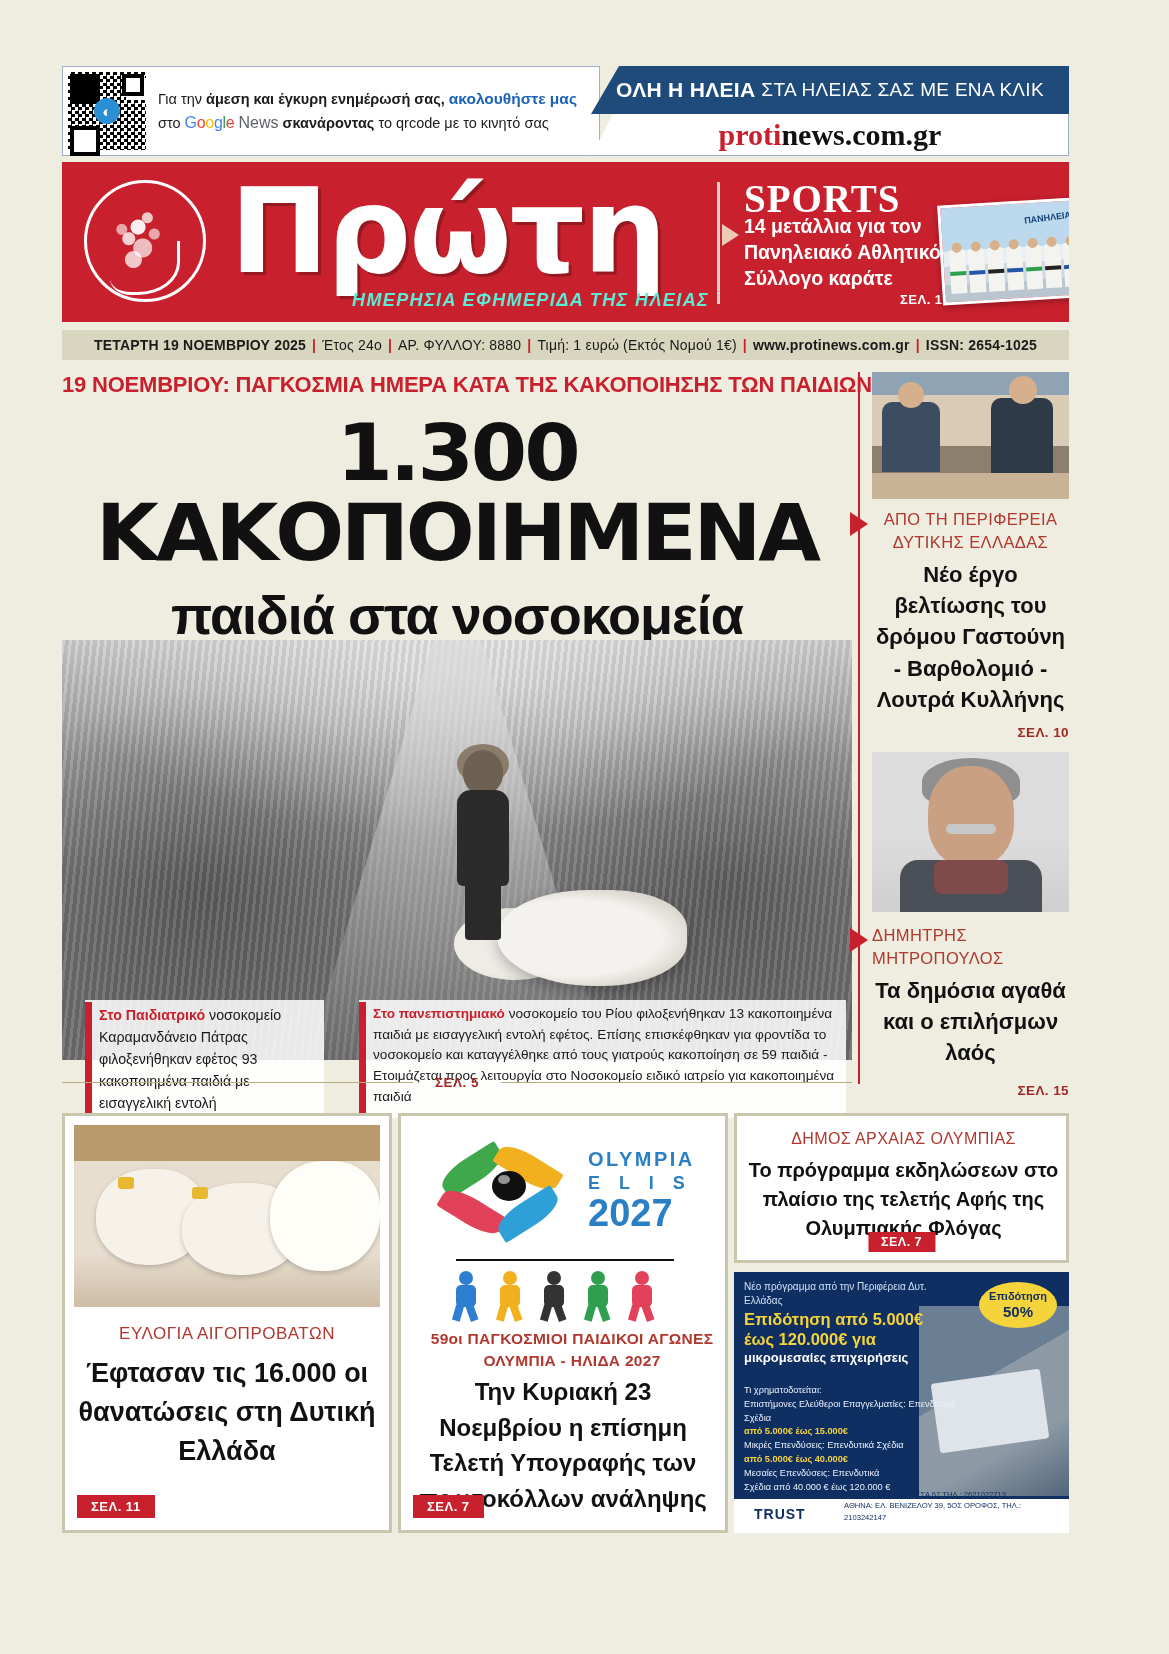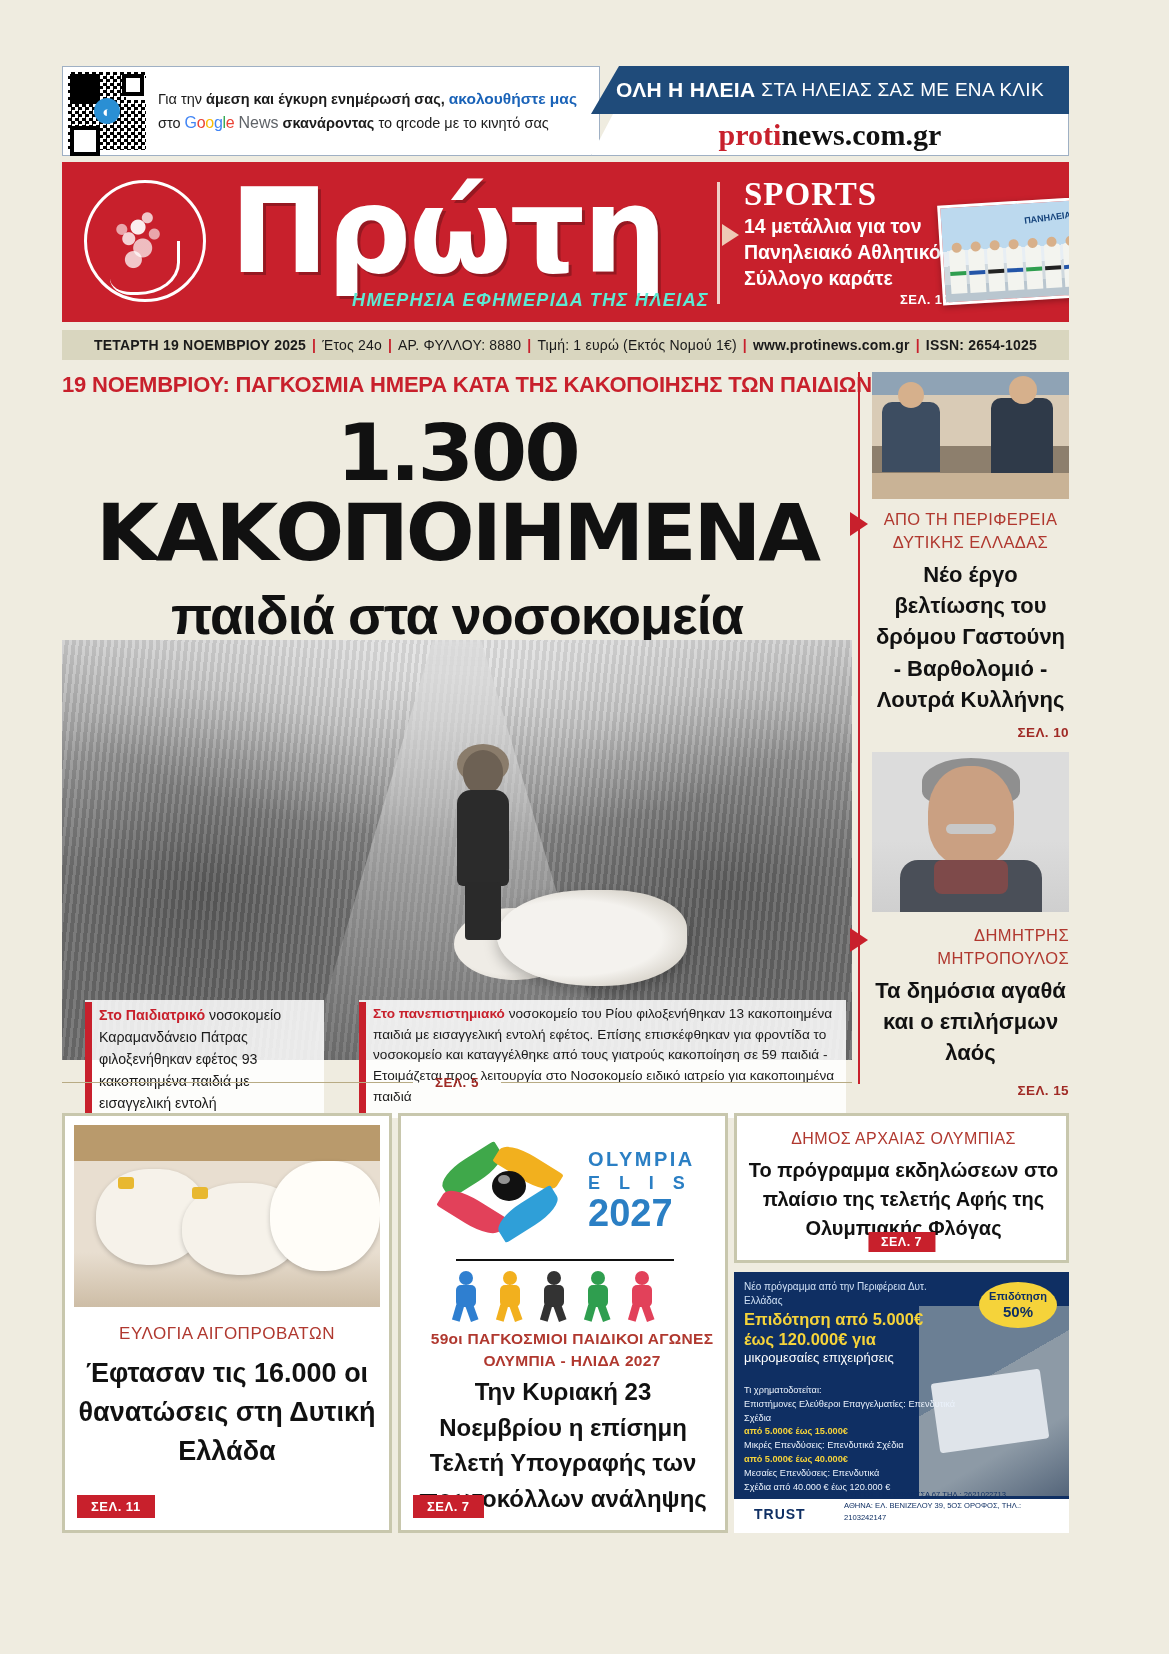"SPORTS" .sports-title { font-size: 33px -> 39px }
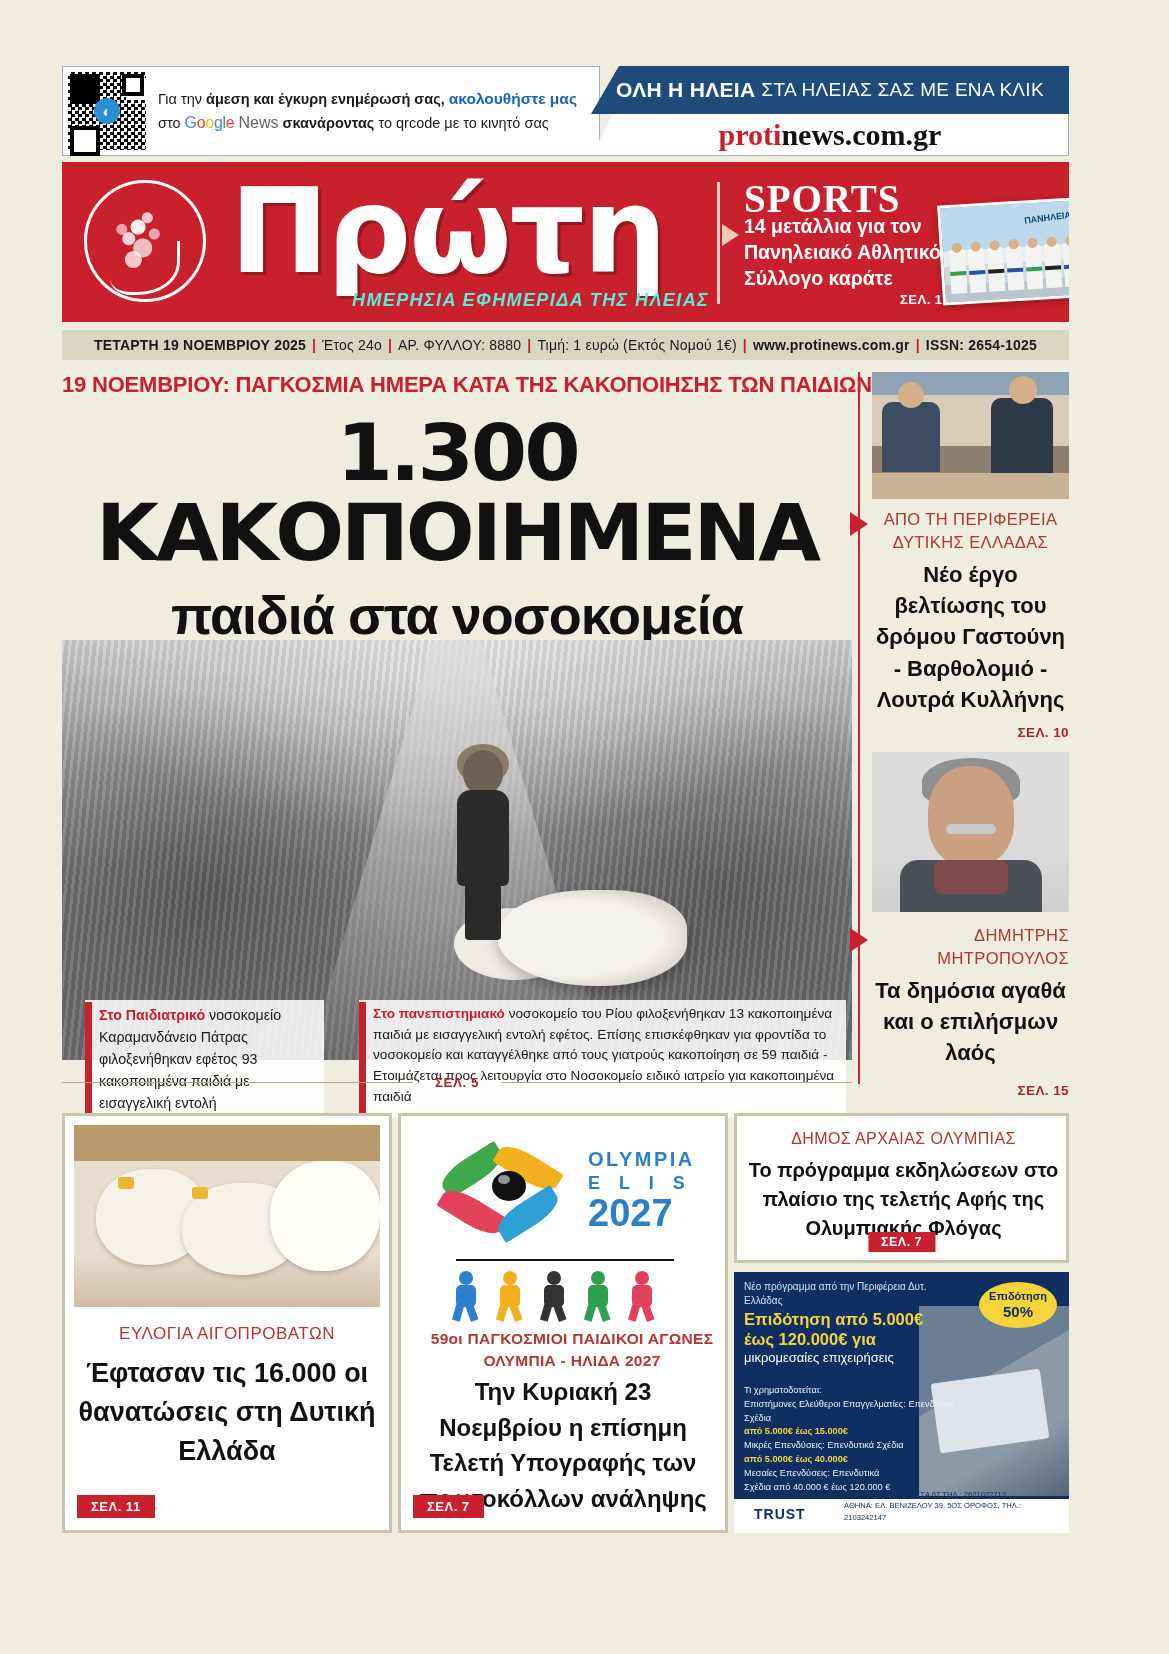"ΔΗΜΗΤΡΗΣ ΜΗΤΡΟΠΟΥΛΟΣ" div.side-kicker { text-align: right -> left }
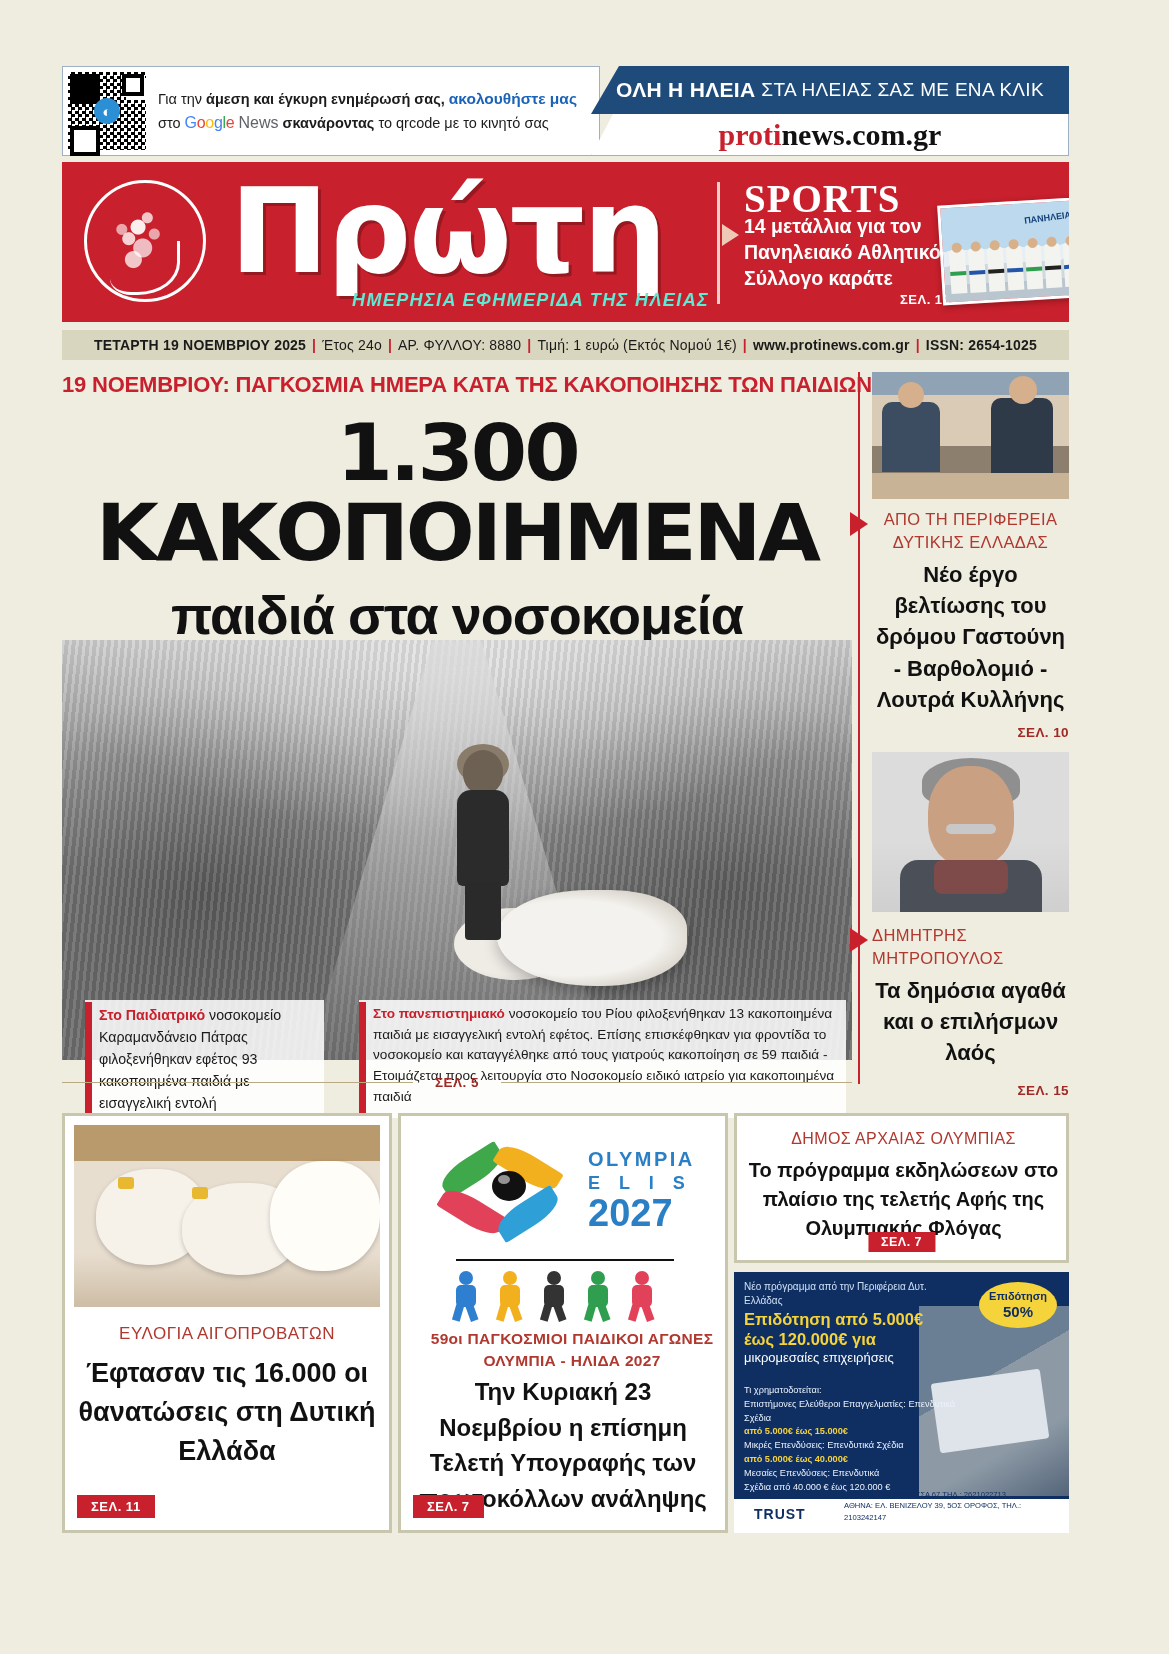"μικρομεσαίες επιχειρήσεις" .ad-h2 { font-weight: normal -> bold }
